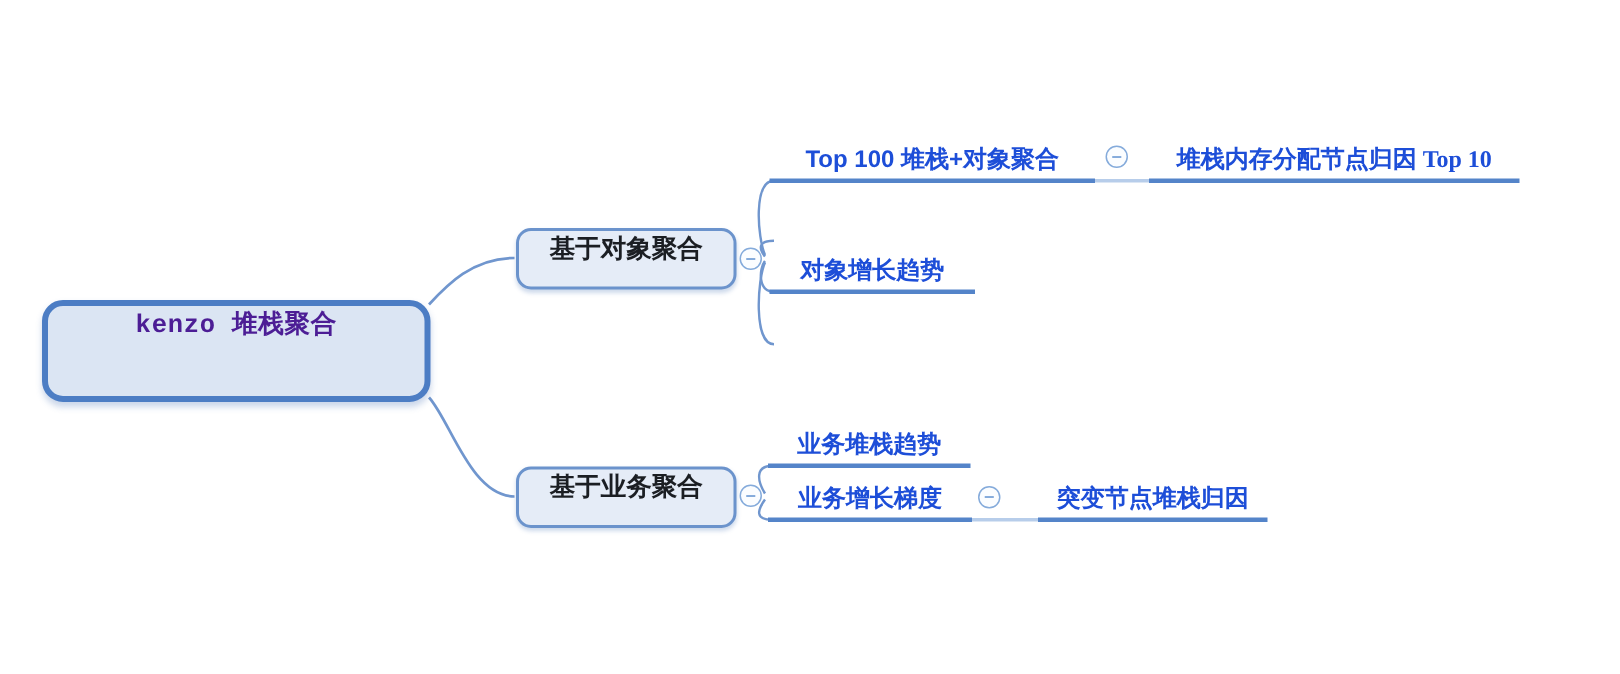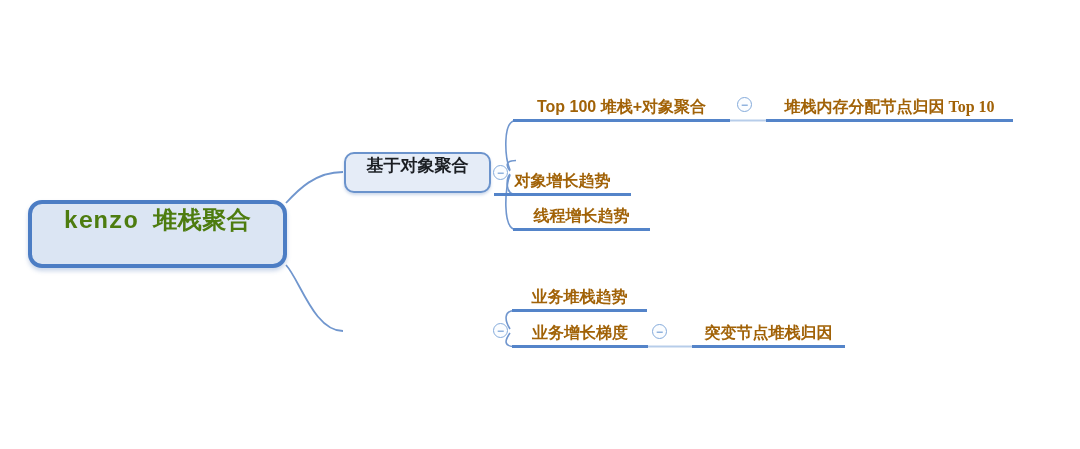"Top 100 堆栈+对象聚合" .leaf { color: #a16207 -> #1d4ed8 }
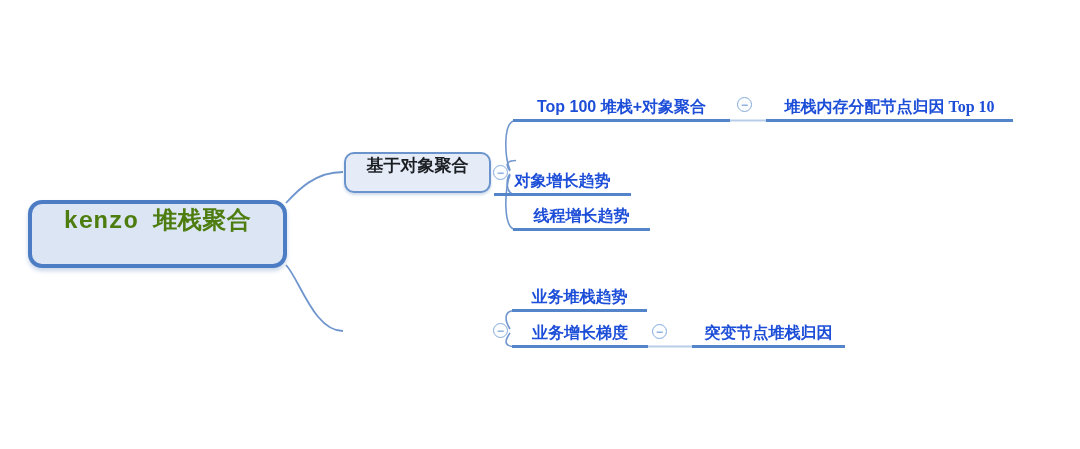"对象增长趋势" div.leaf { left: 494px -> 513px }
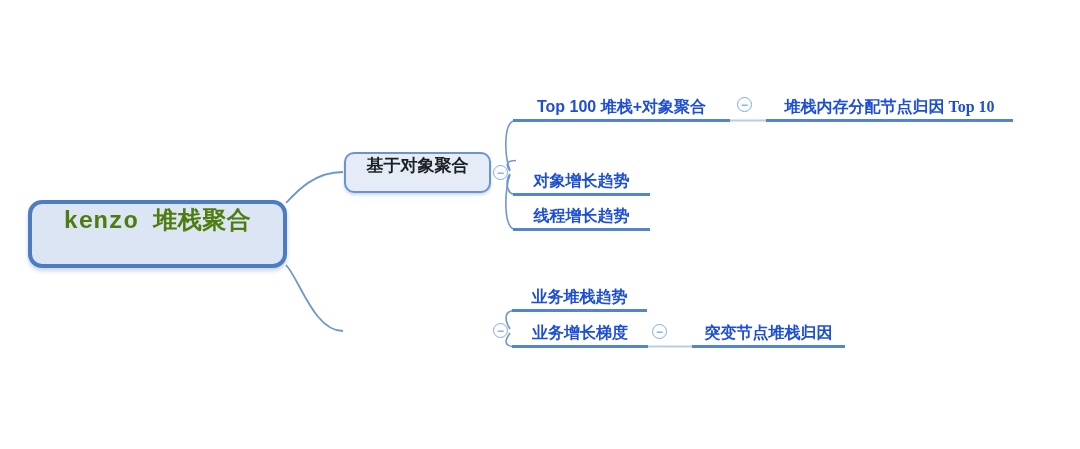"kenzo 堆栈聚合" .node.root { color: #4d7c0f -> #4c1d95; font-size: 24px -> 17px }
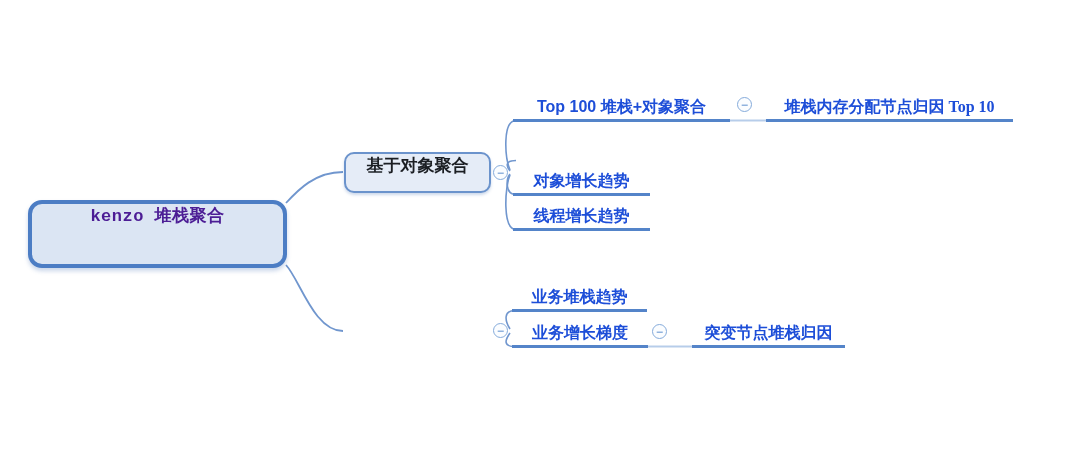"线程增长趋势" div.leaf { html: <div> <span>线程增长趋势</span> </div> -> none }
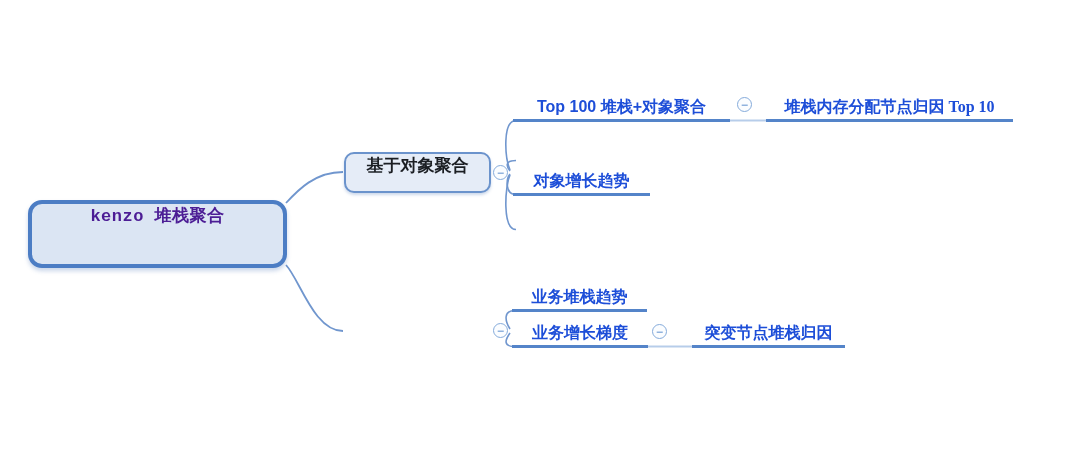"基于业务聚合" div.node { html: none -> <div> <span>基于业务聚合</span> </div> }
